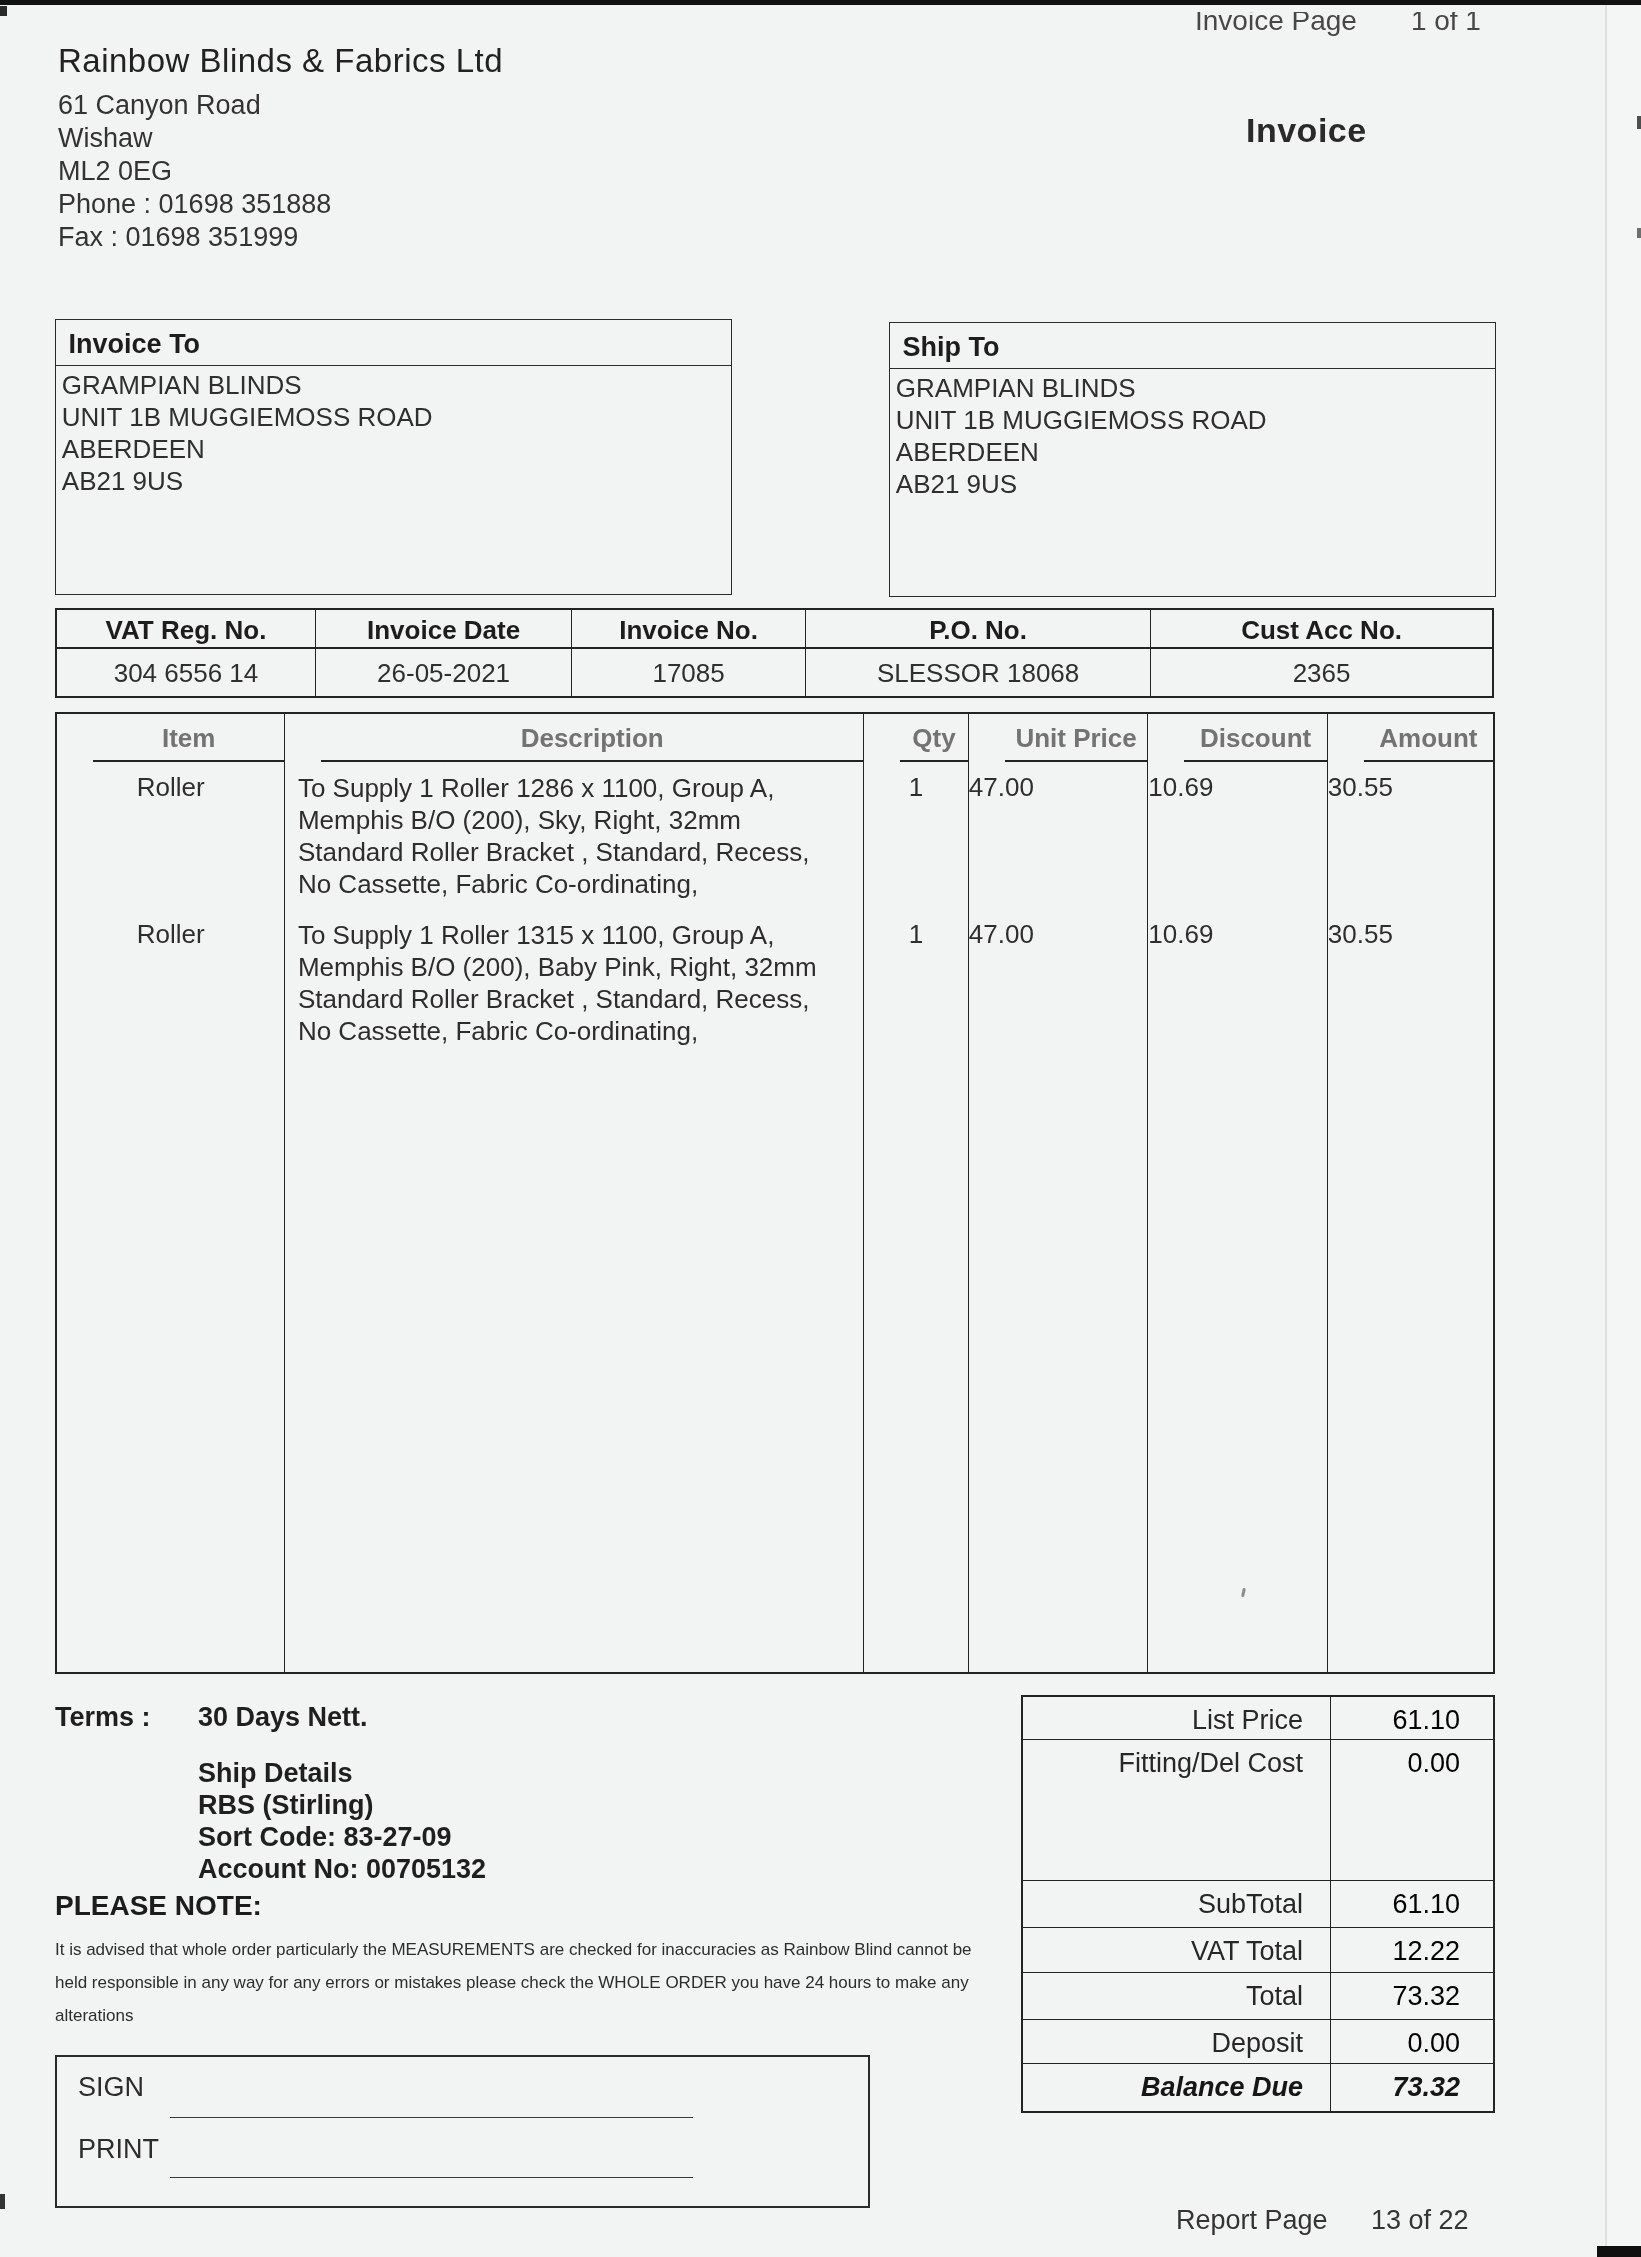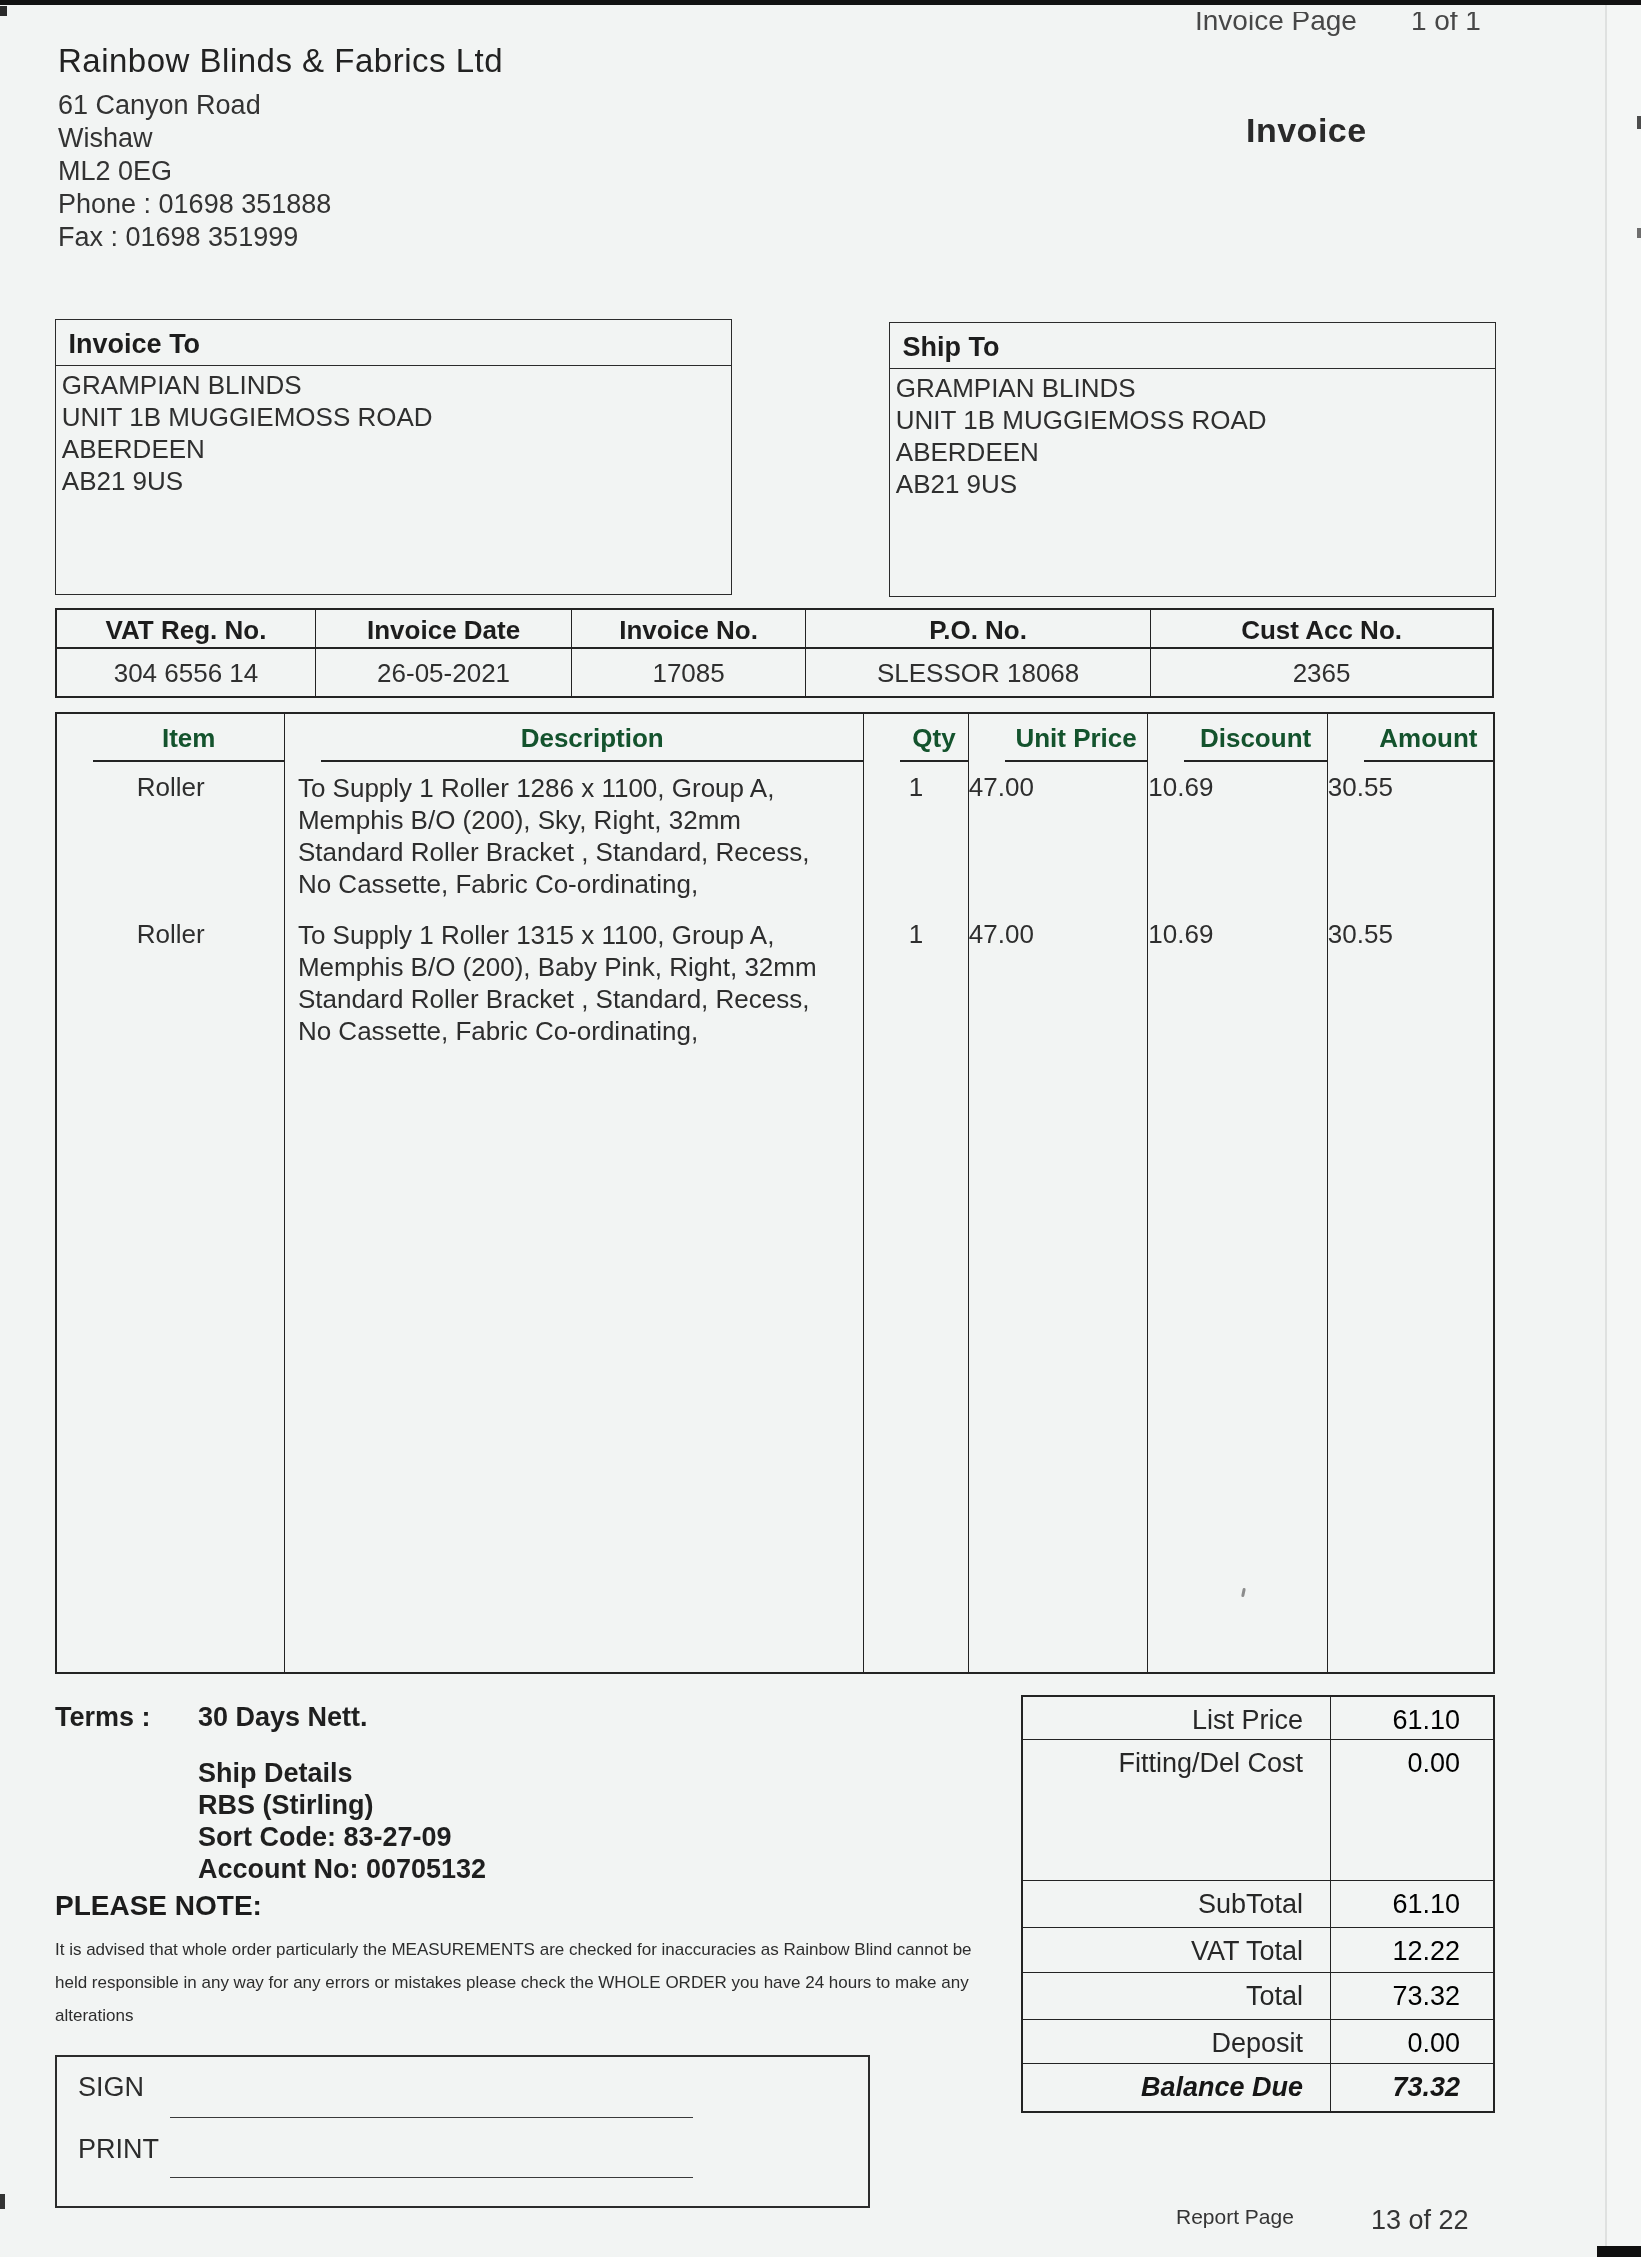"Item" .items-table .h { color: #14532d -> #737373 }
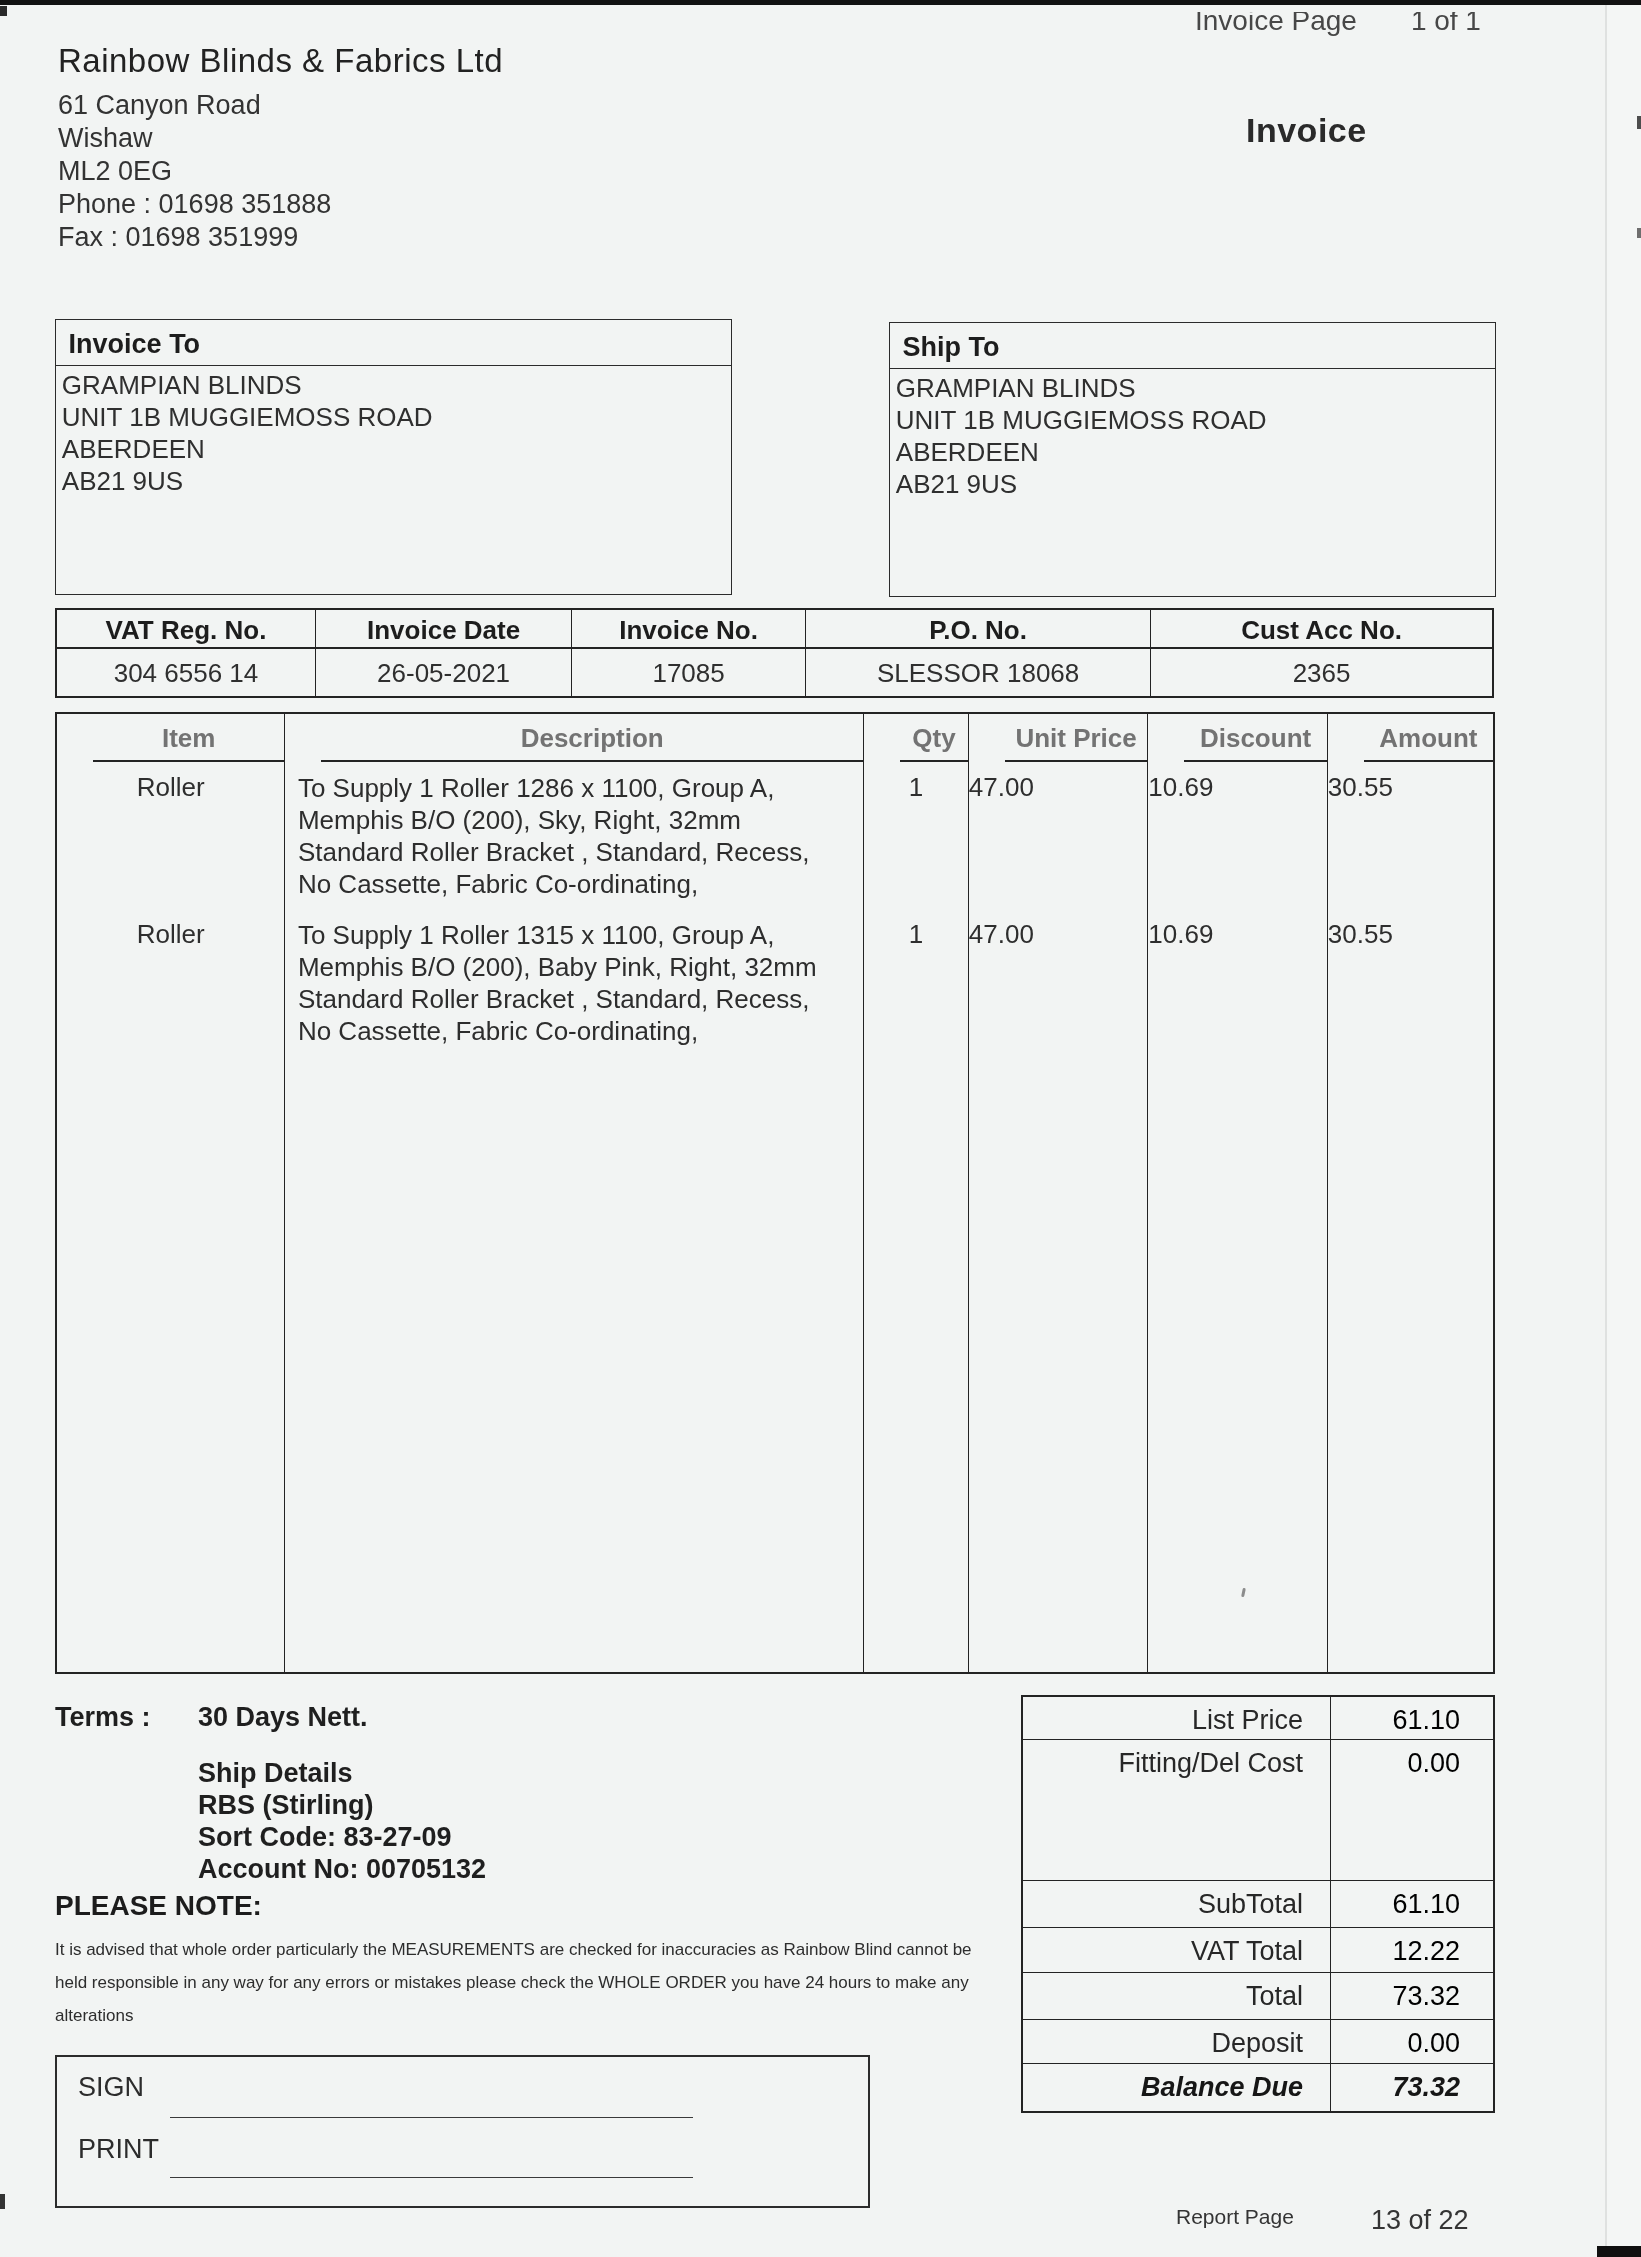"Report Page" .report-label { font-size: 21px -> 27px }
